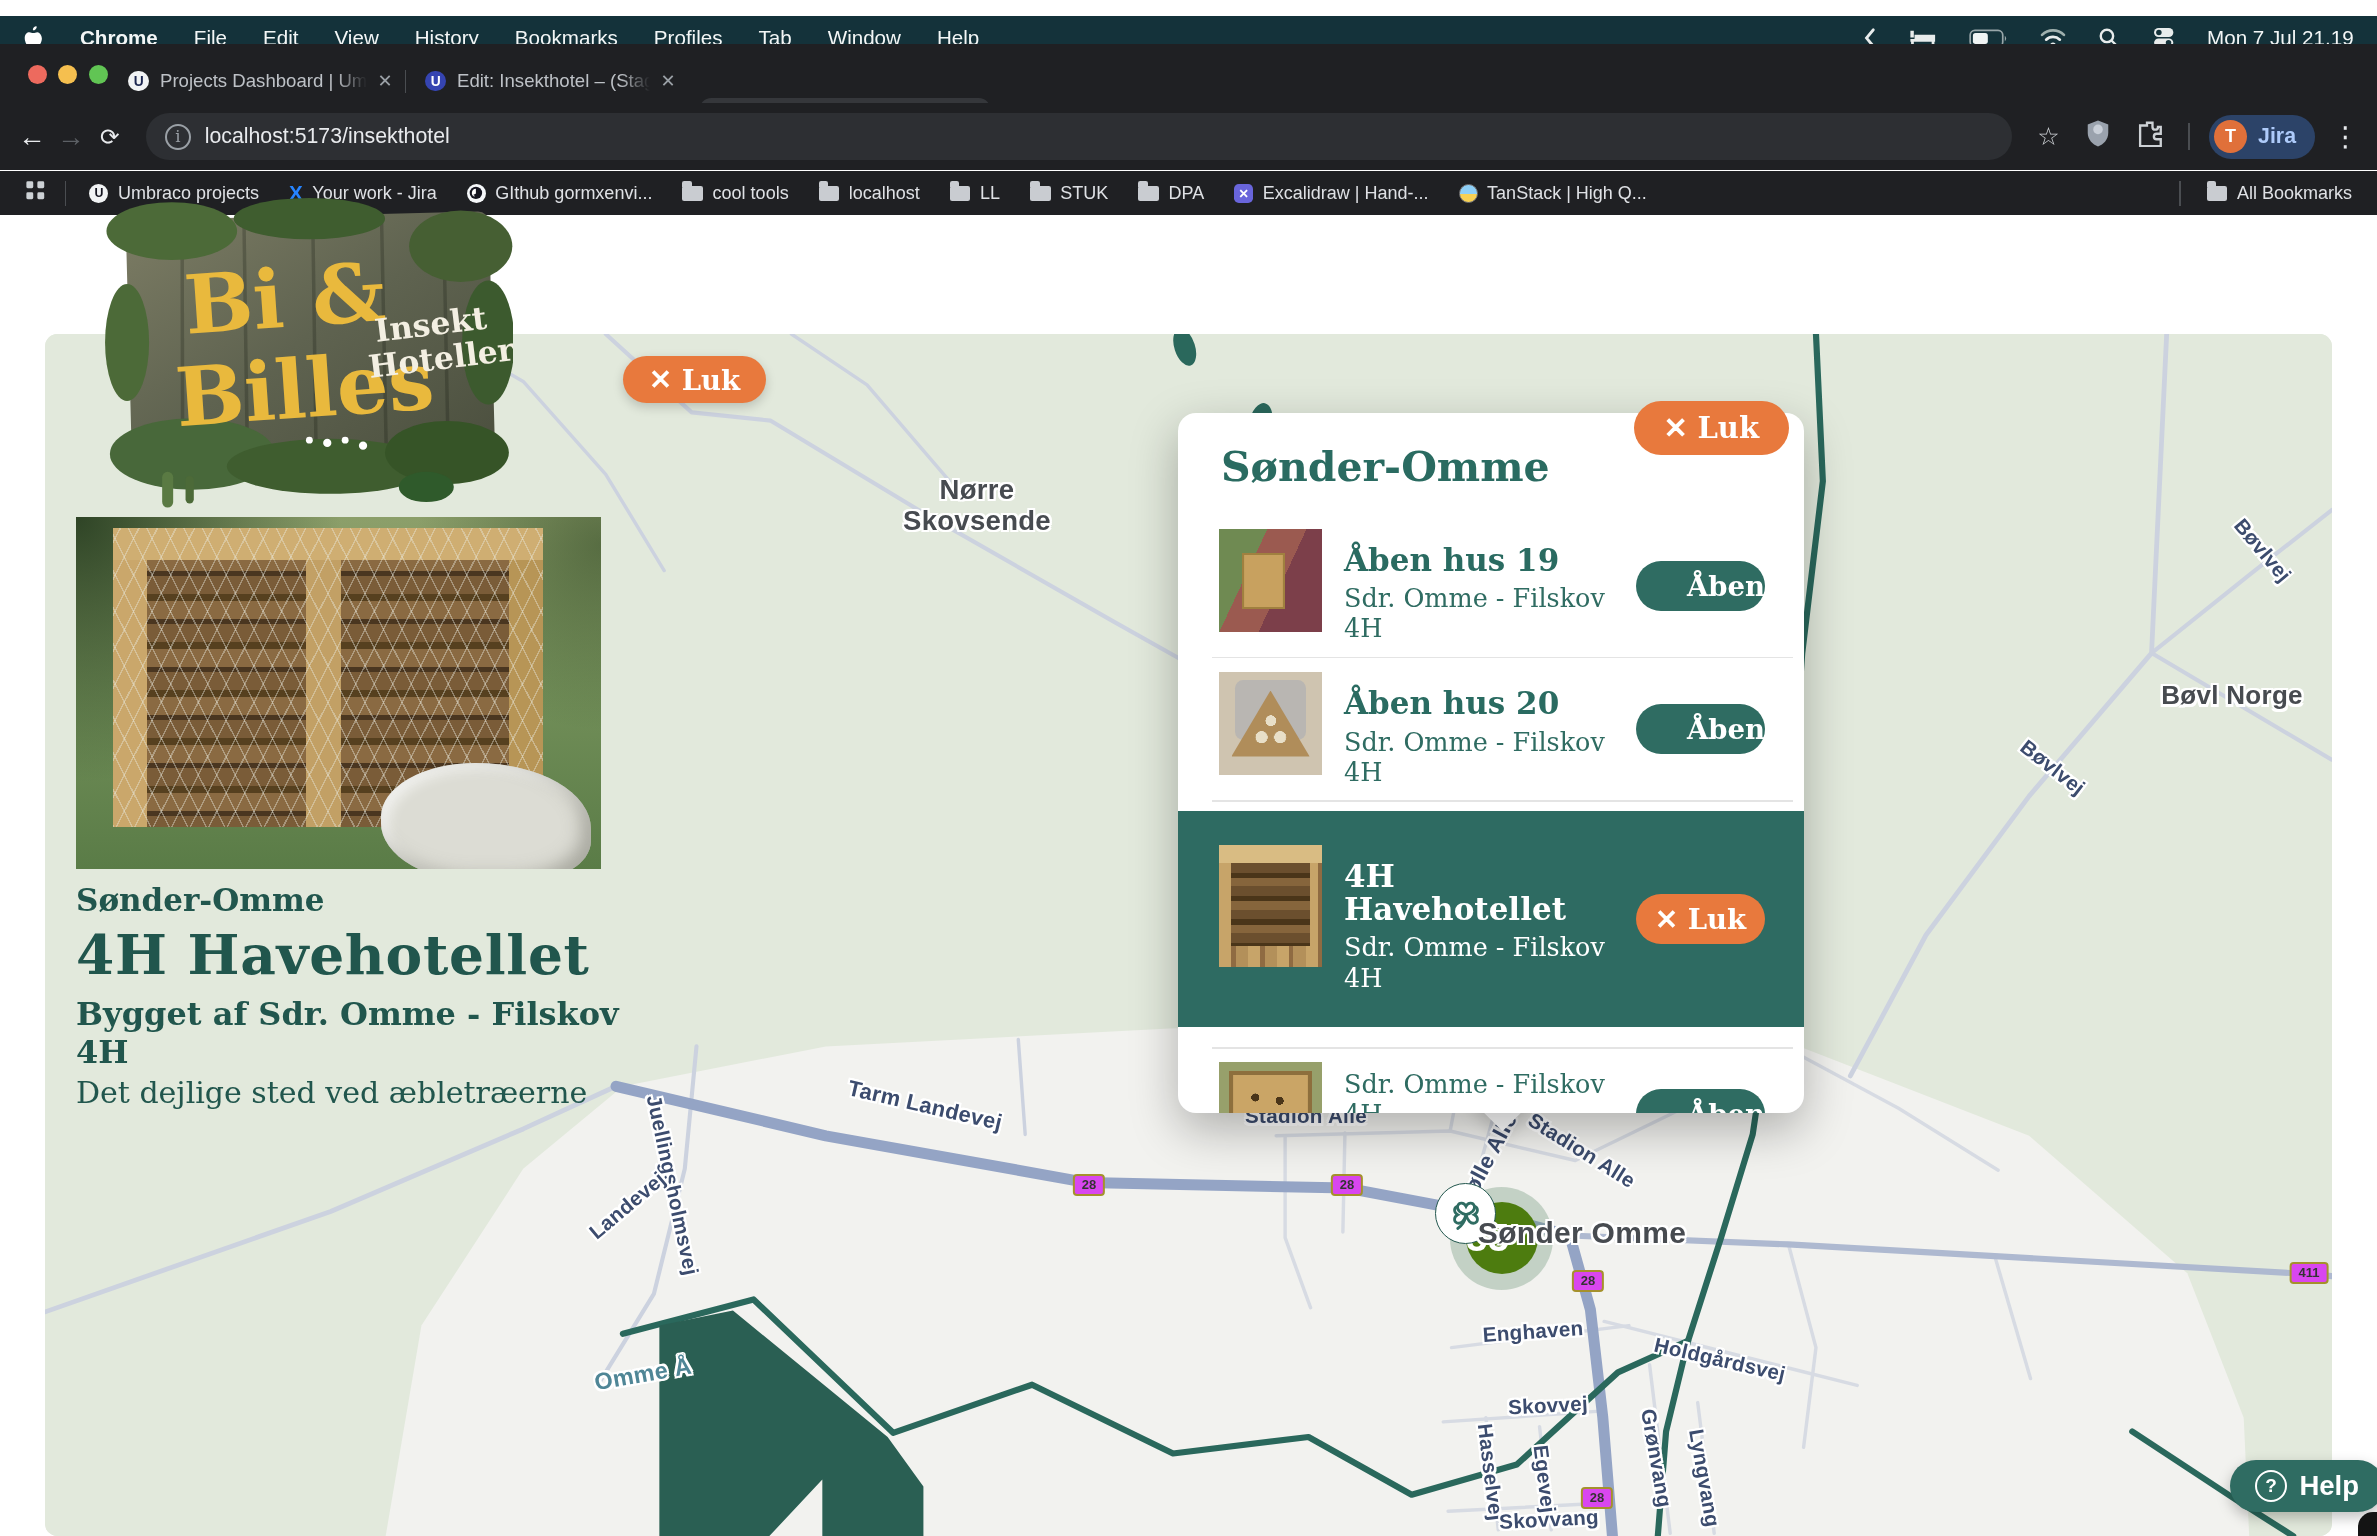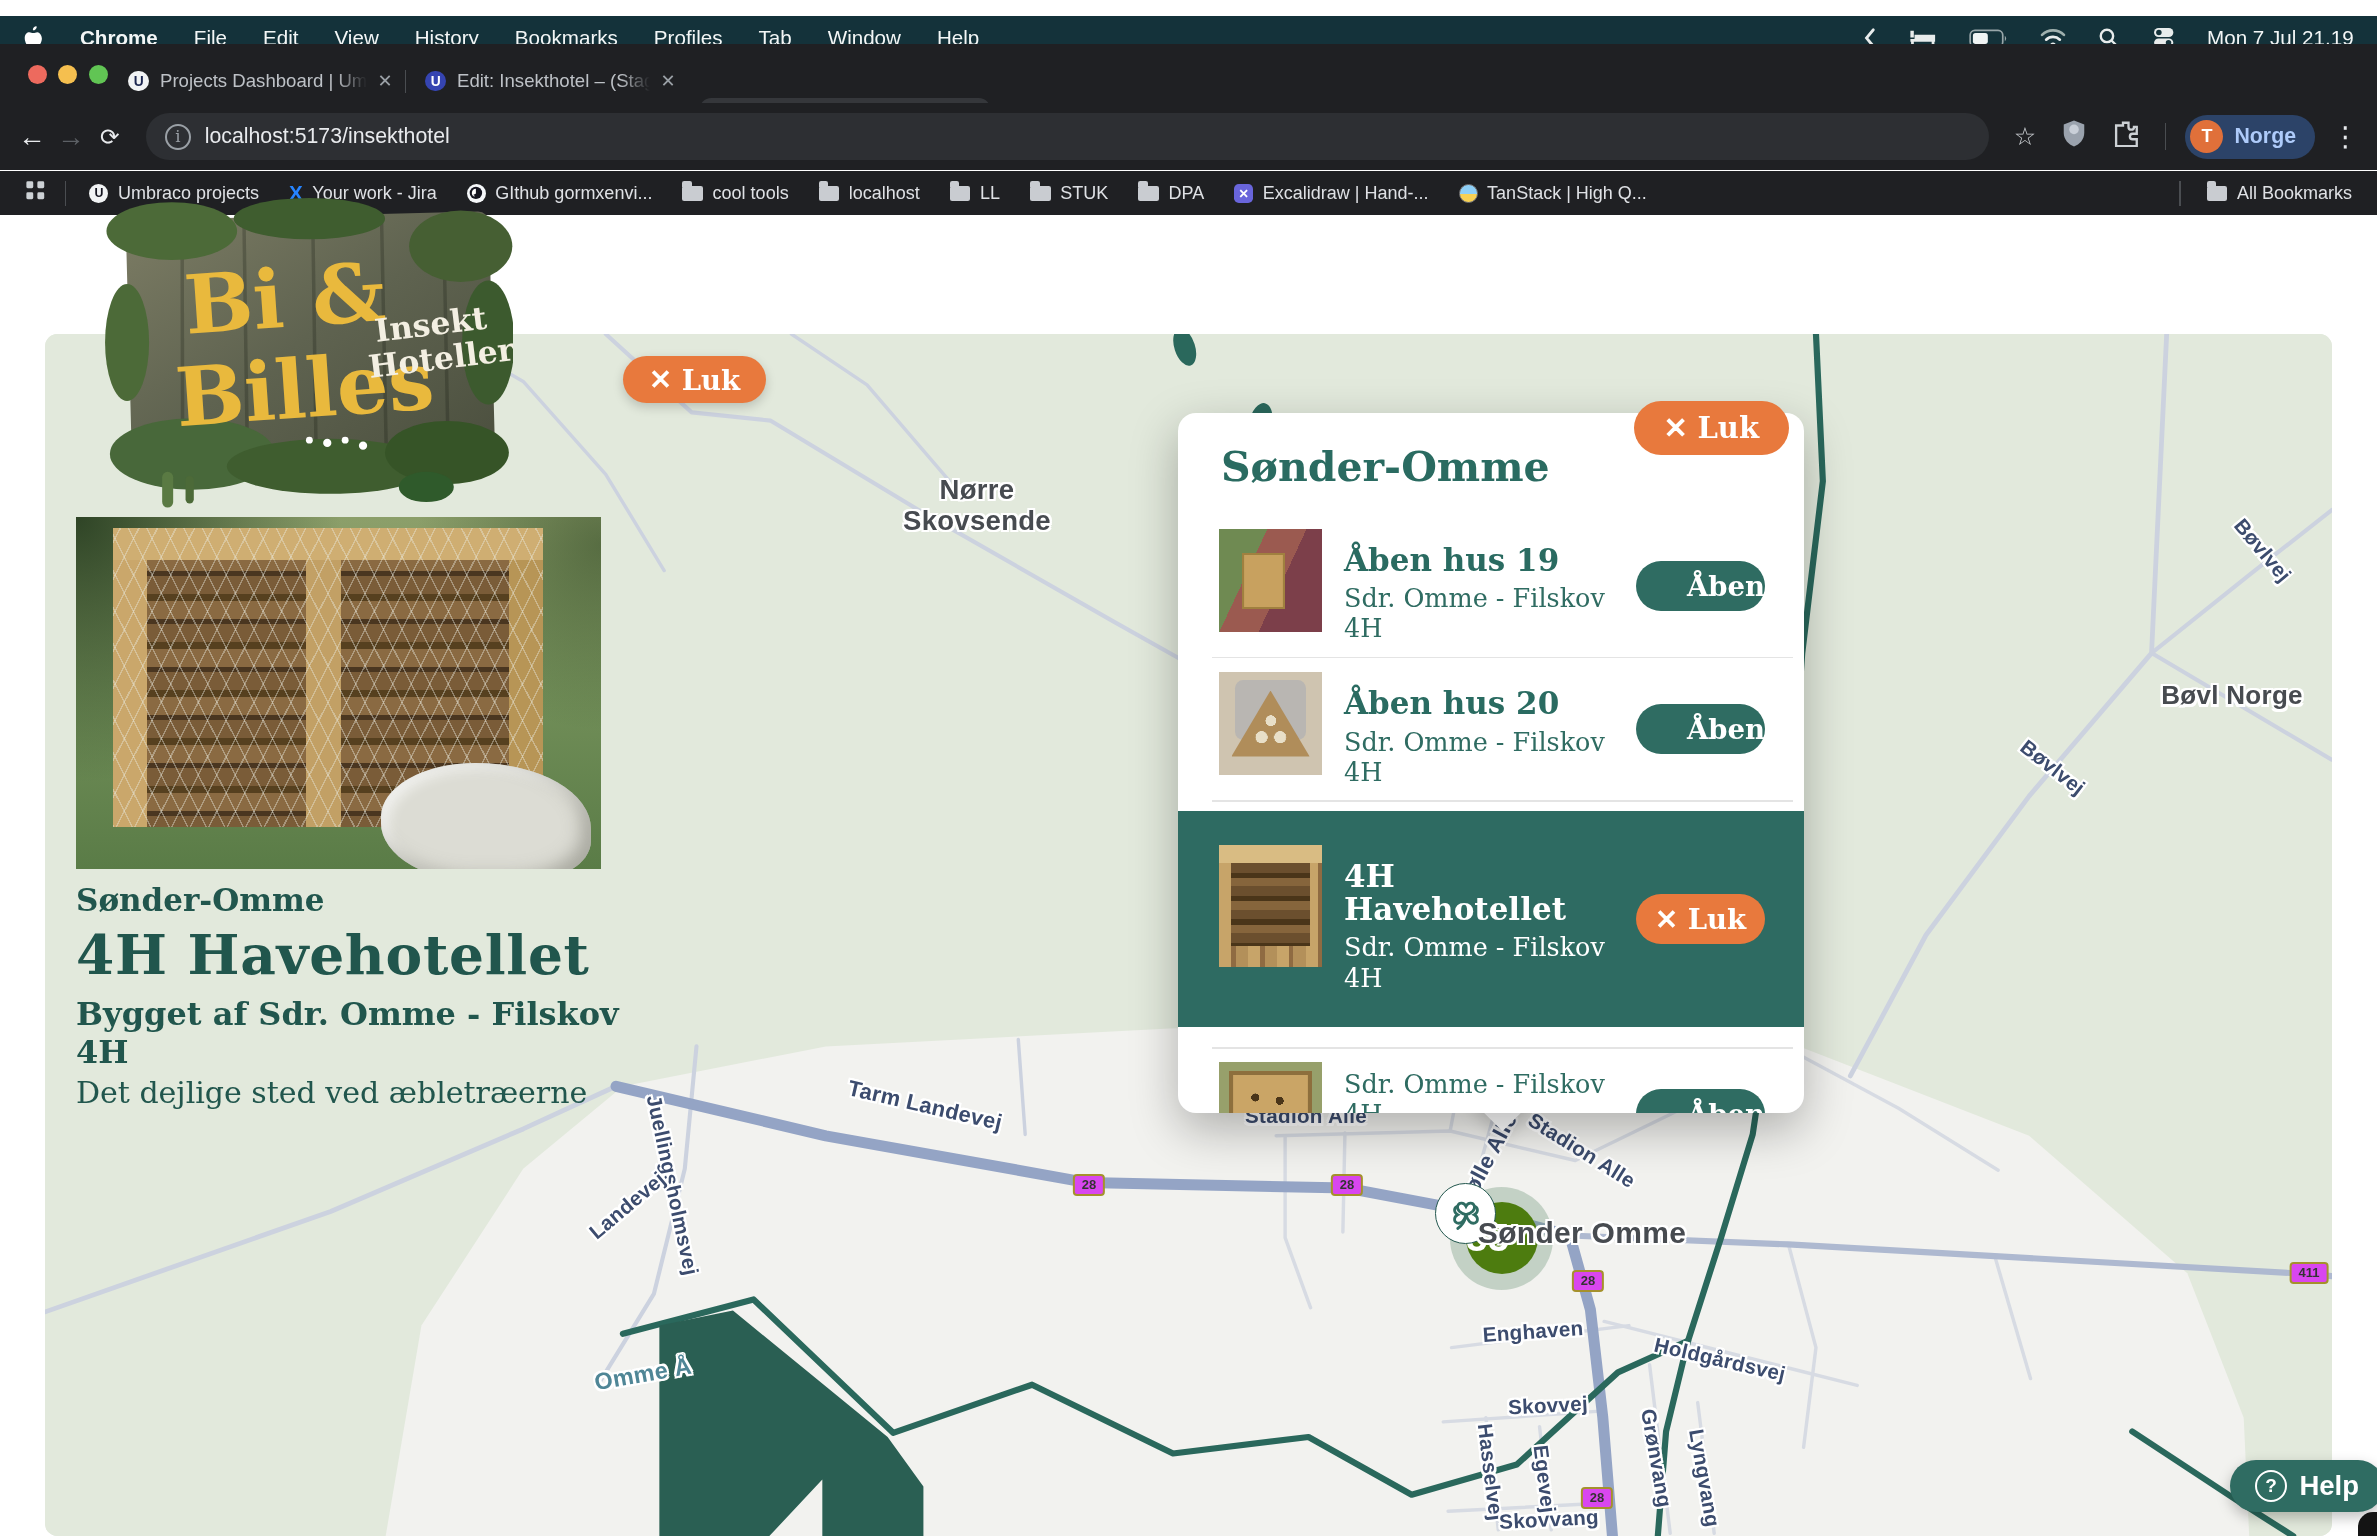"Norge" span.pname { text: Norge -> Jira }
